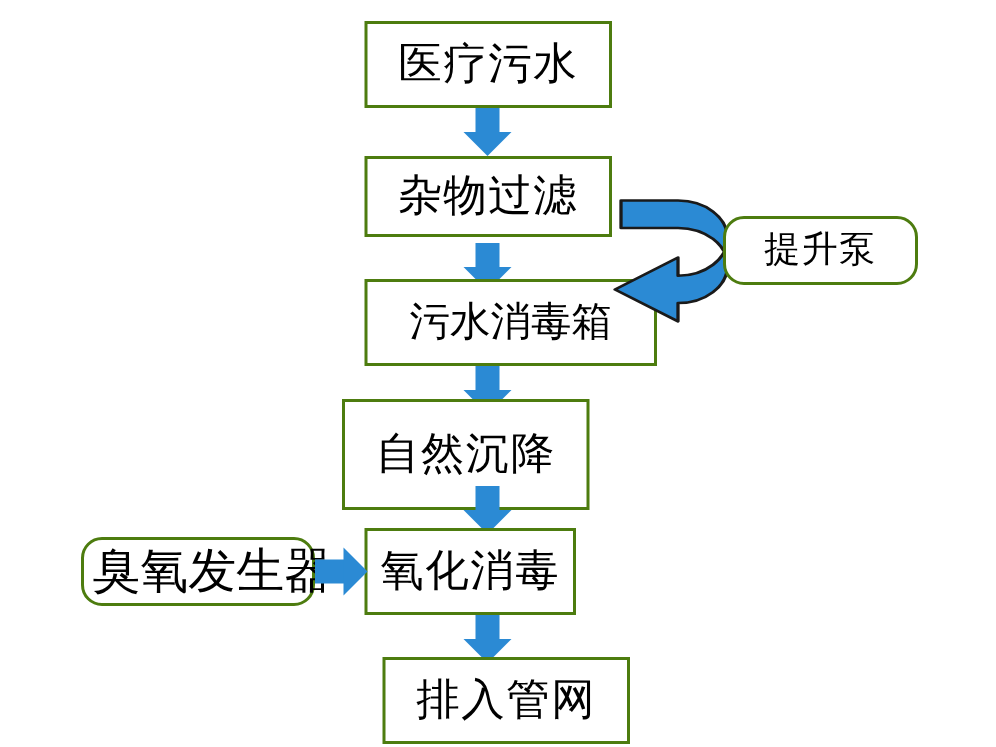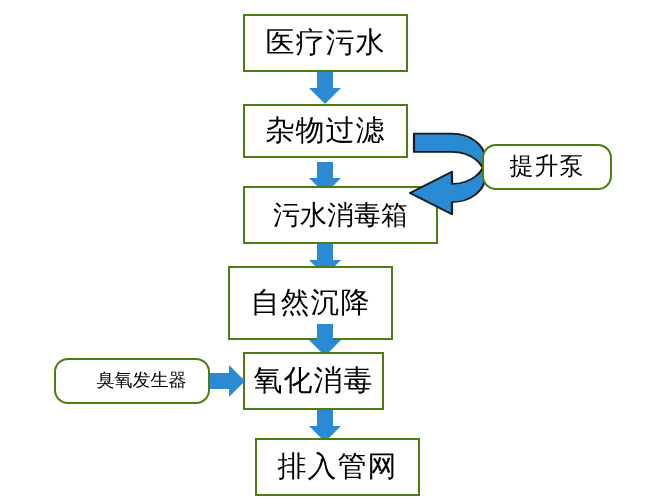"臭氧发生器" span.label { font-size: 18px -> 32px }
